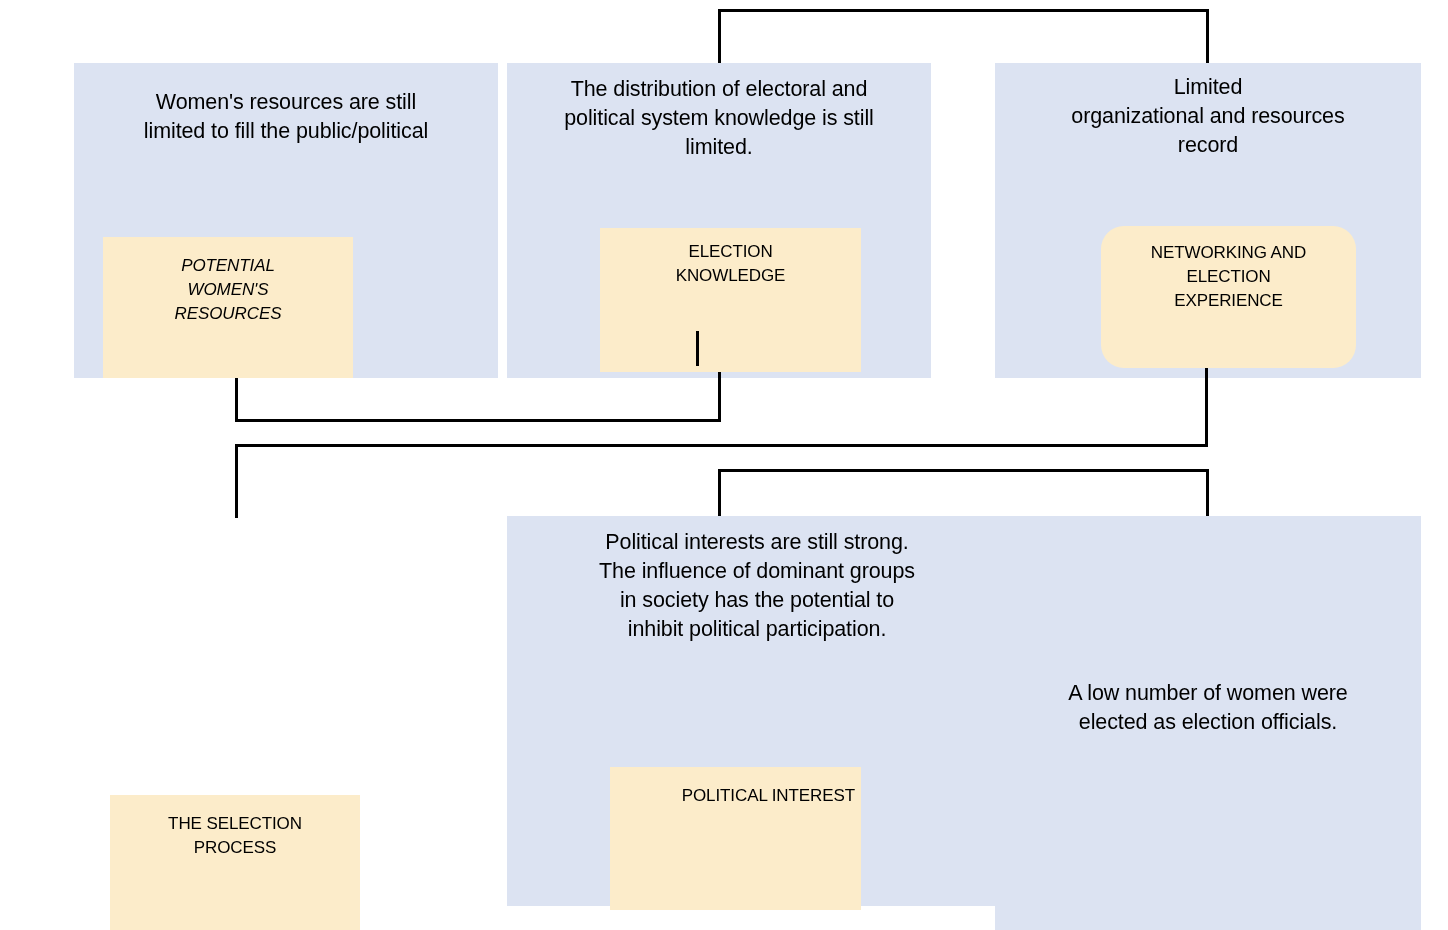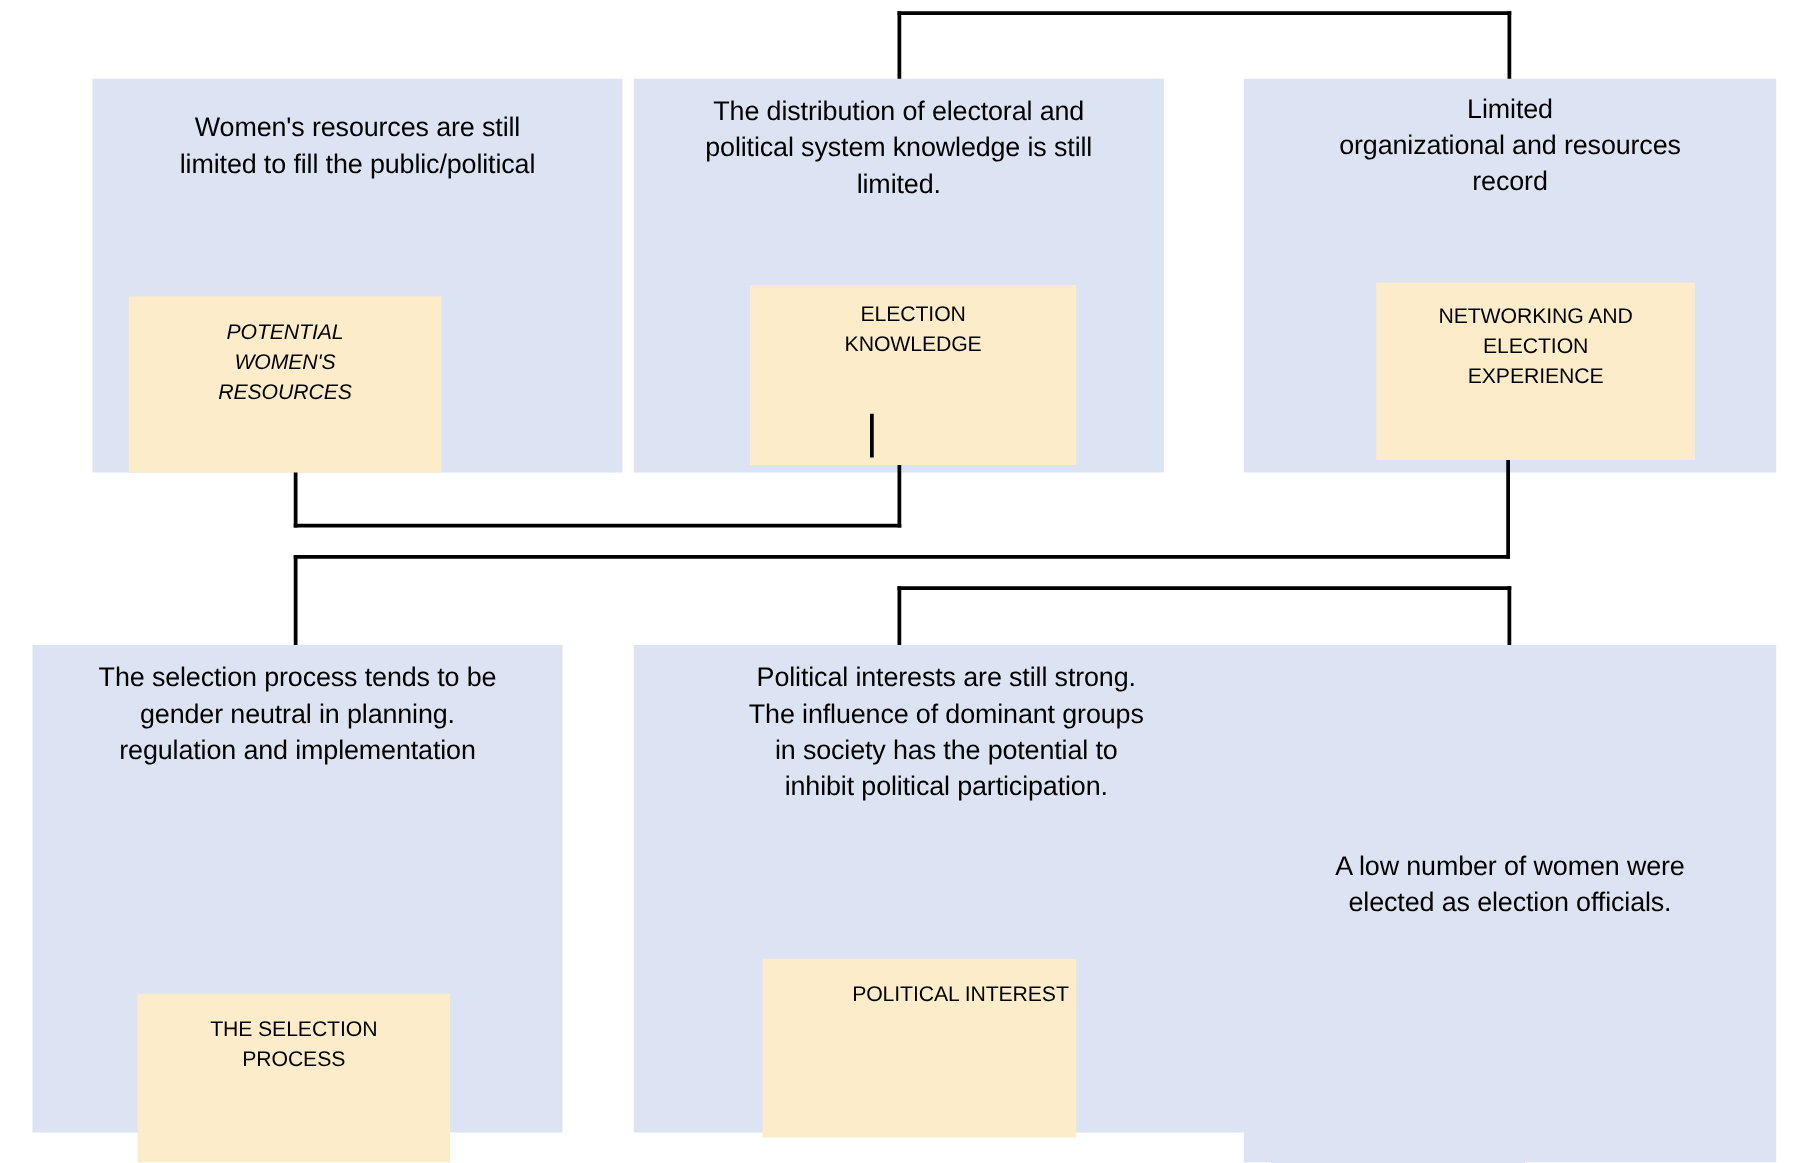"NETWORKING AND" div.yellow-box { border-radius: none -> 23px }
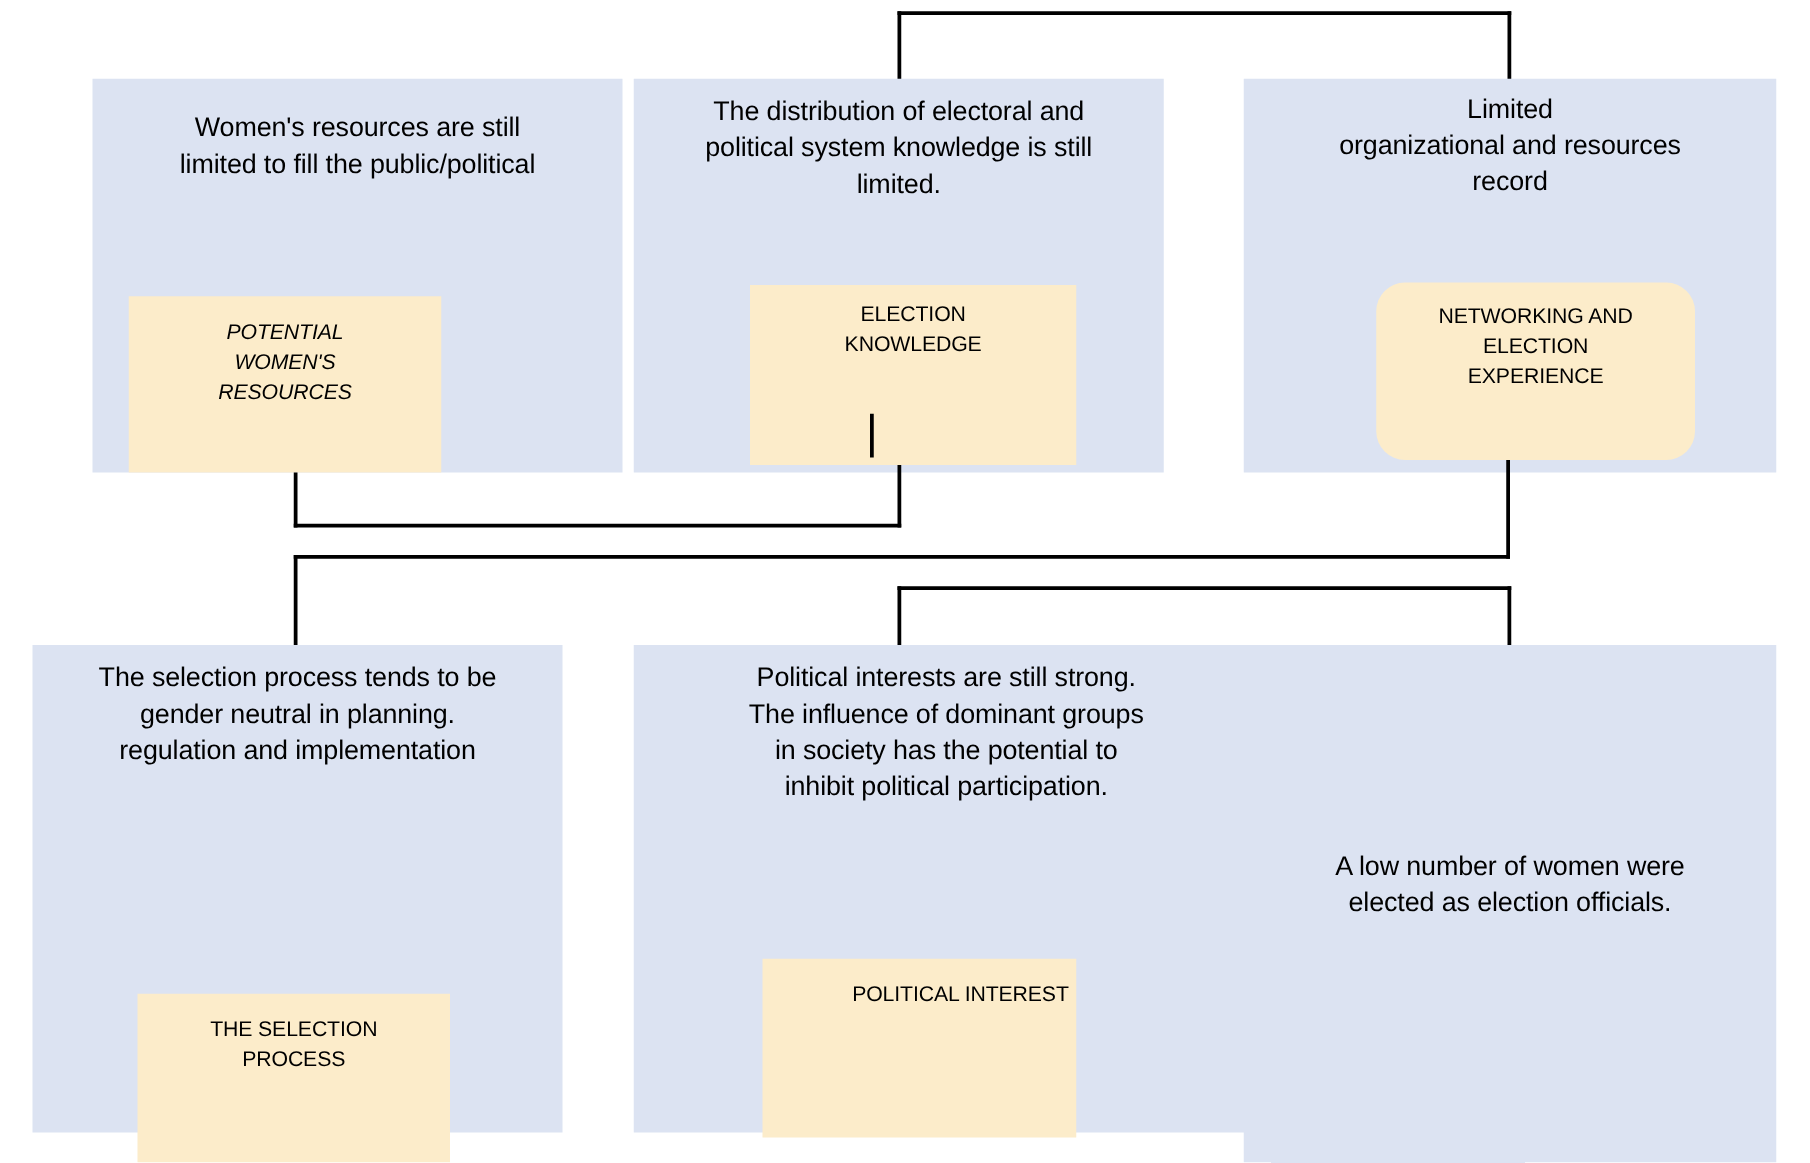"The selection process tends to" div.blue-box { html: <div> <div>The selection process tends to be gender neutral in planning. regulation and implementation</div> </div> -> none }
